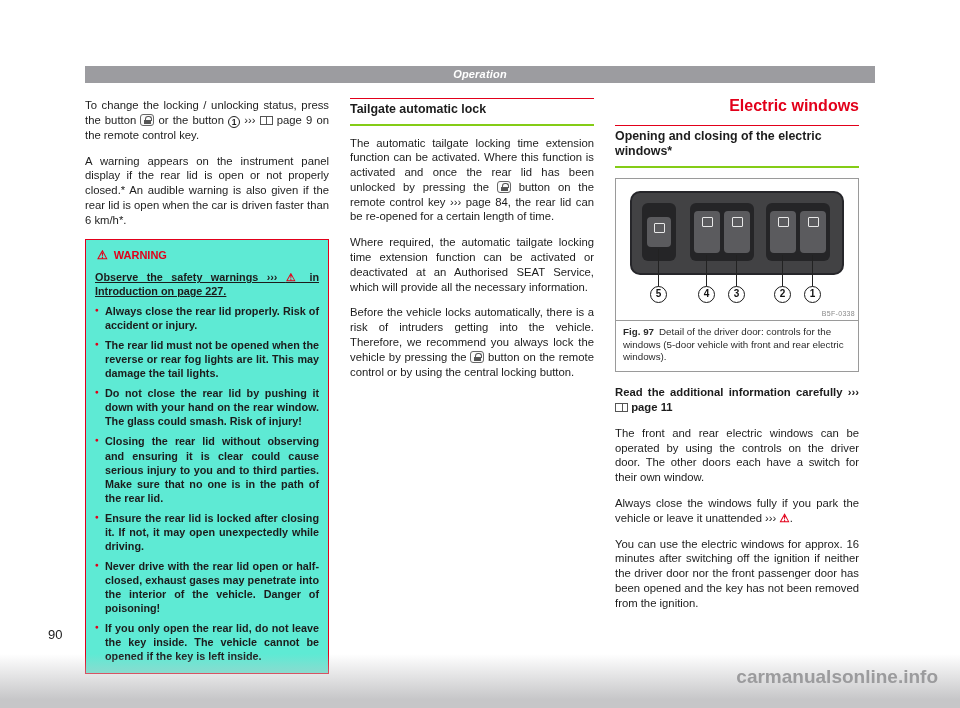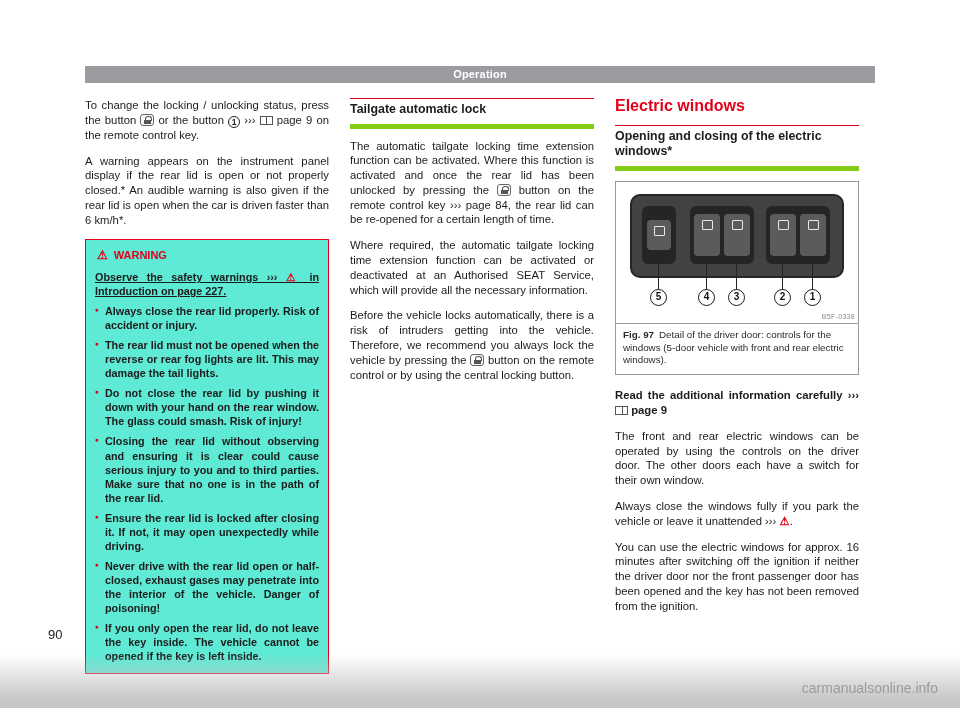"Operation" .page-header { font-style: none -> italic }
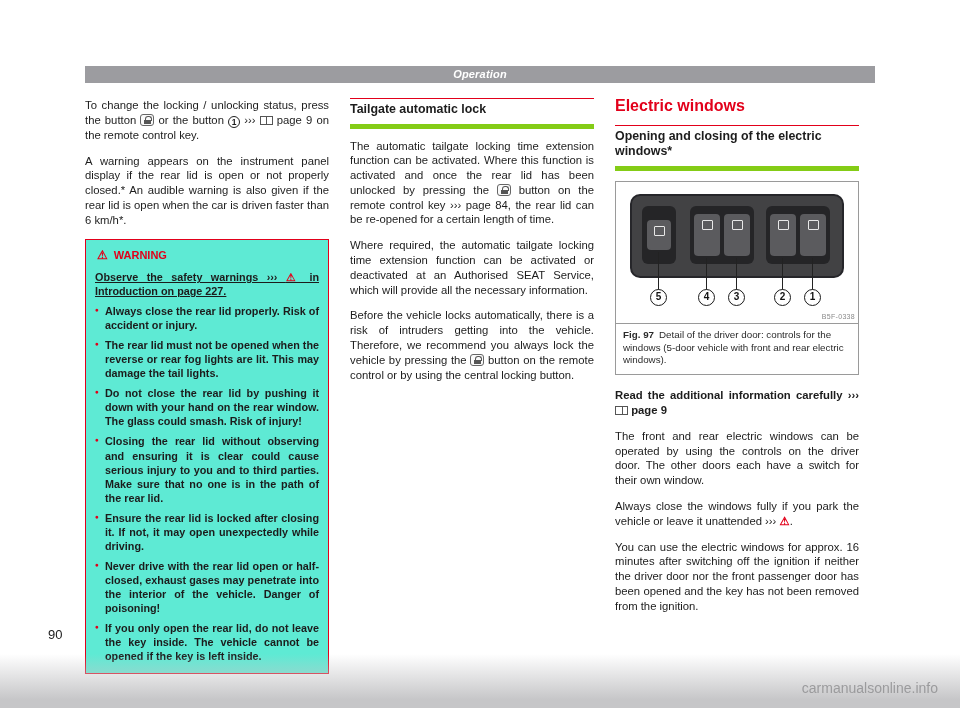"Tailgate automatic lock" .rule-heading { border-bottom: 5px solid #84cc16 -> 2px solid #84cc16 }
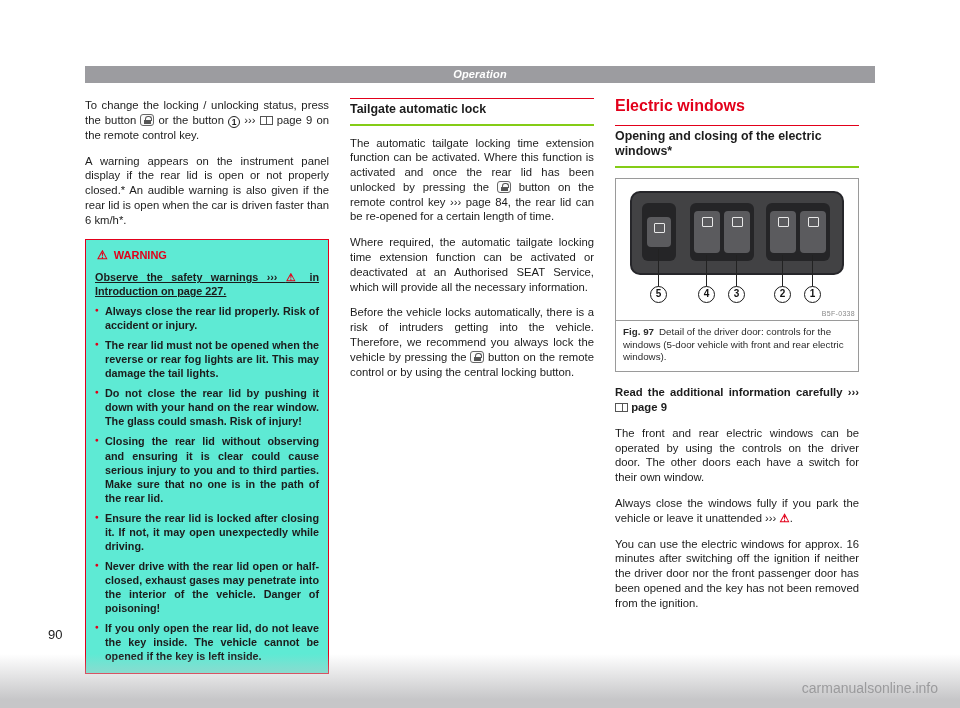"Electric windows" .main-title { text-align: left -> right }
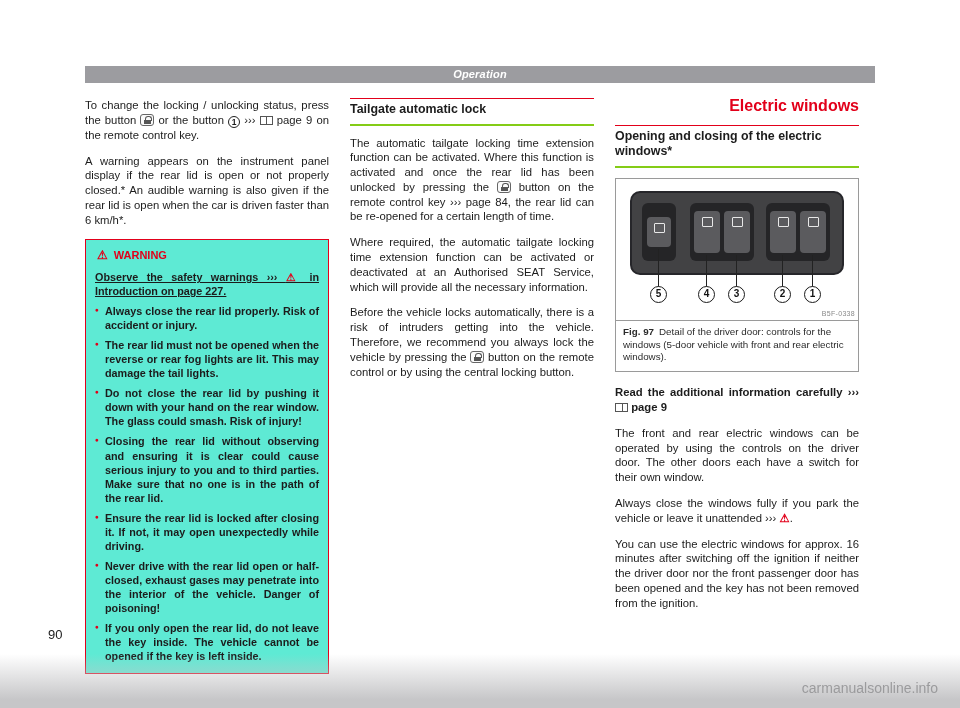"page 9" span { text: 9 -> 11 }
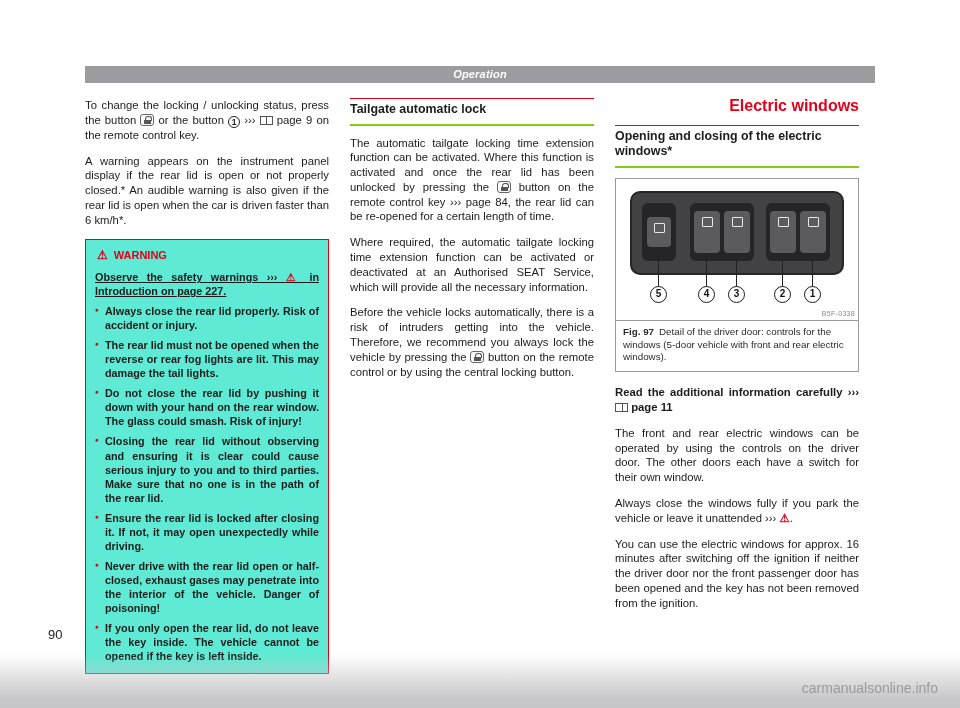"carmanualsonline.info" .watermark { bottom: 12px -> 20px; font-size: 14px -> 19px; font-weight: none -> bold }
